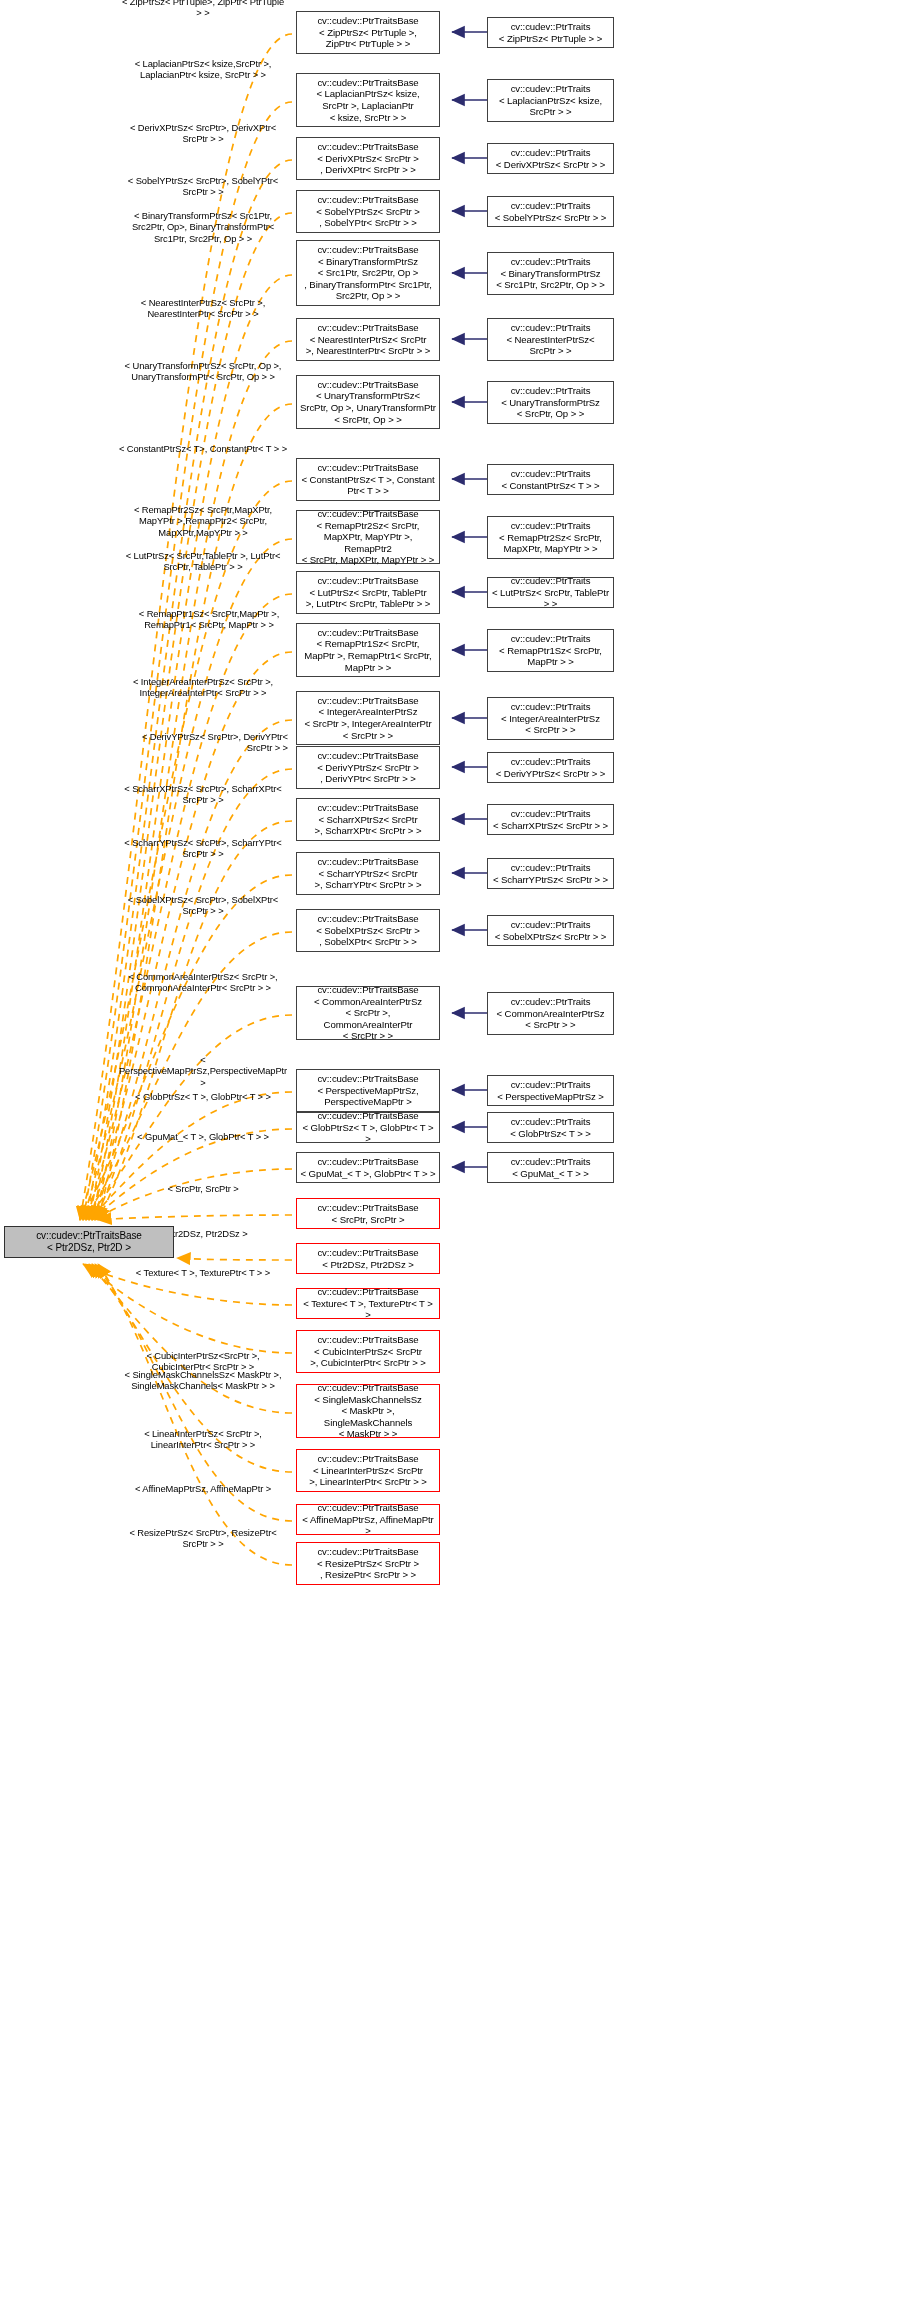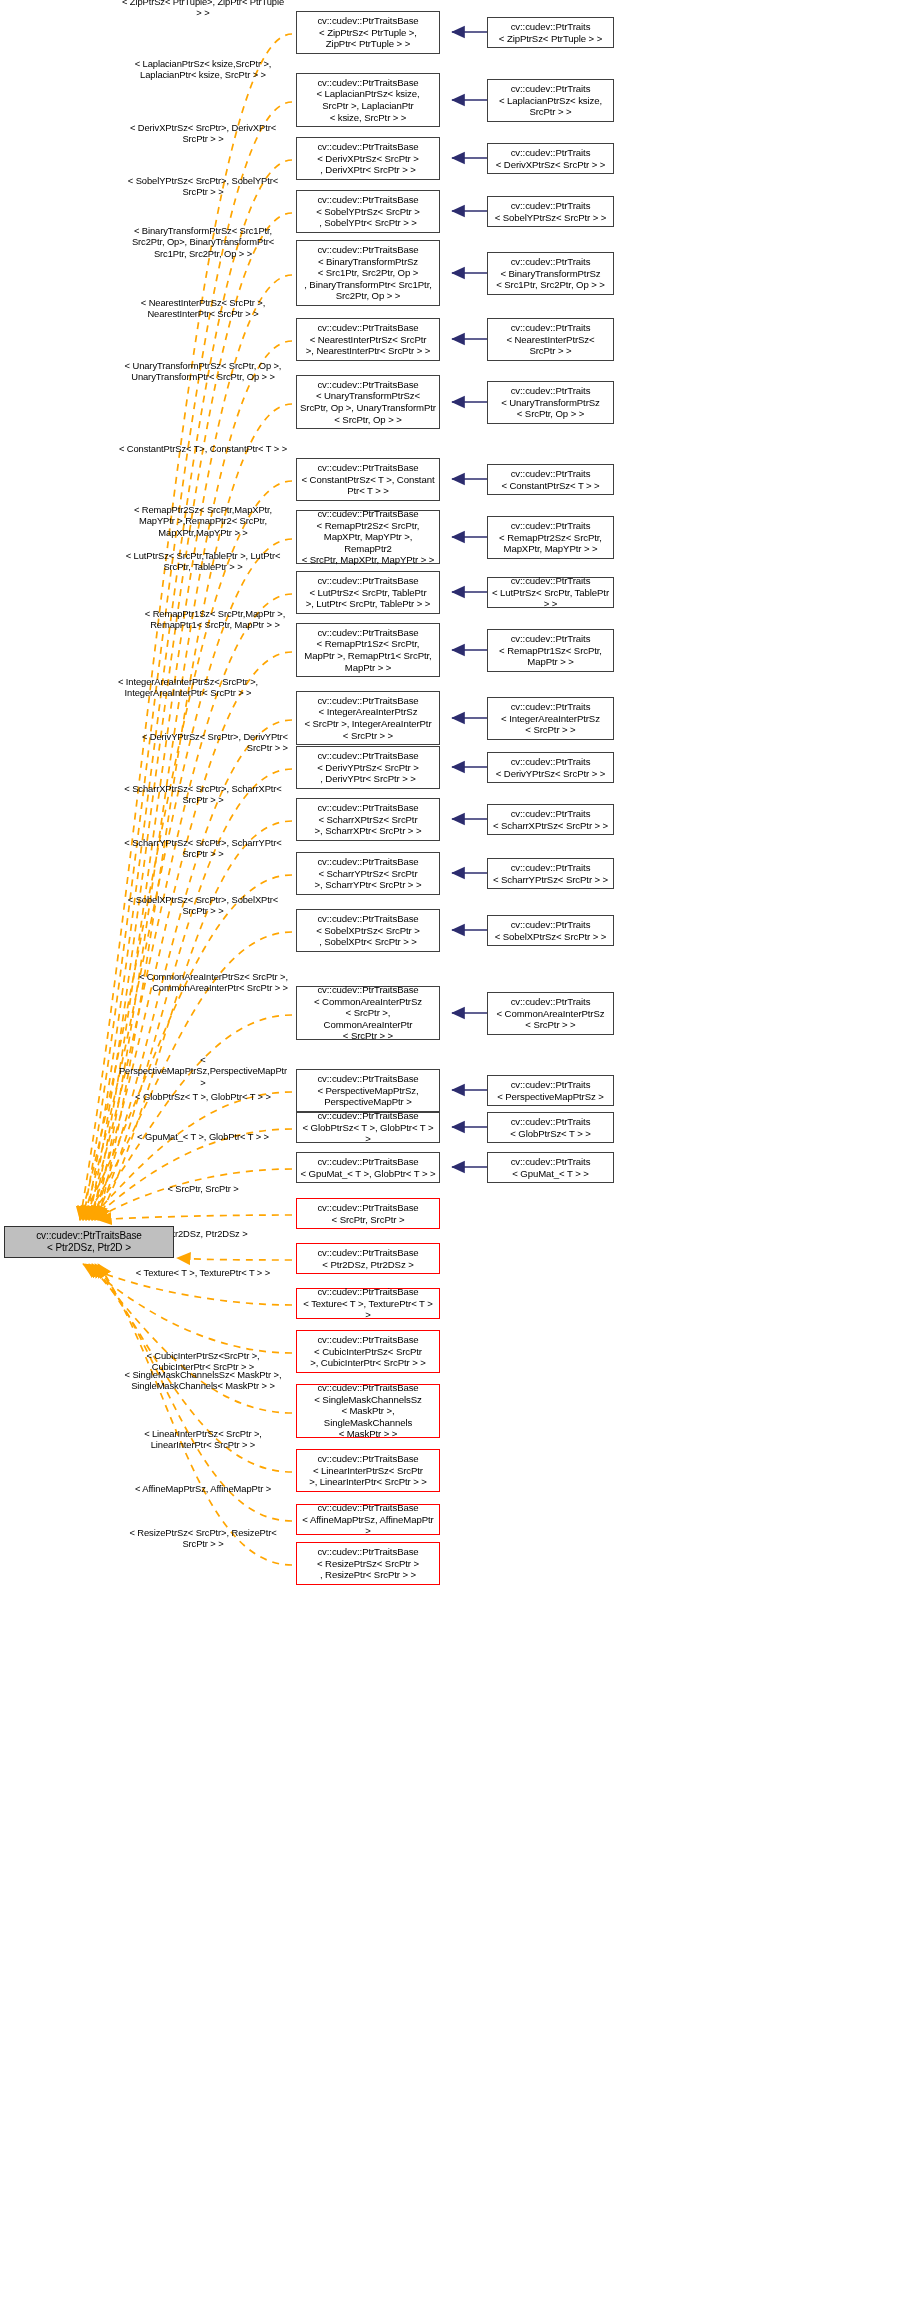"< BinaryTransformPtrSz< Src1Ptr," div.elabel { top: 225px -> 210px }
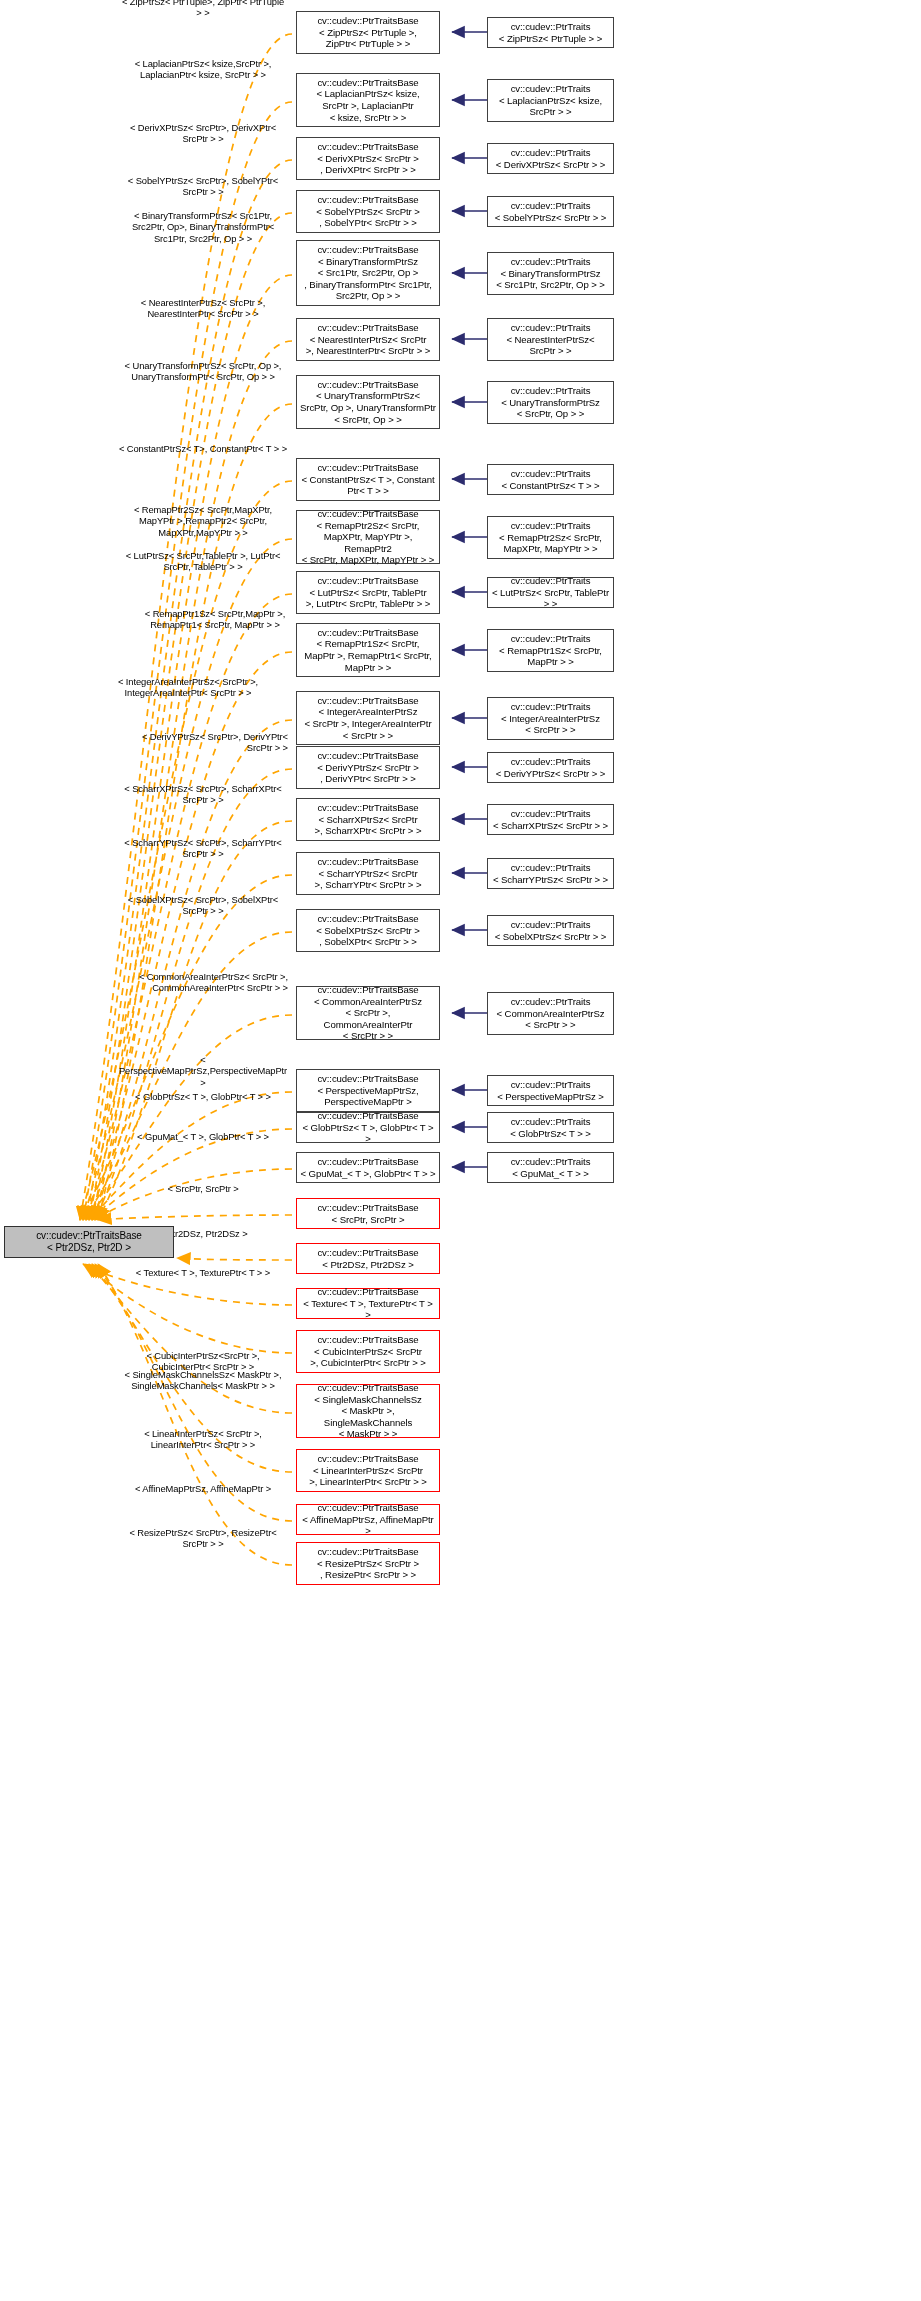"< RemapPtr1Sz< SrcPtr,MapPtr >," div.elabel { left: 130px -> 124px }
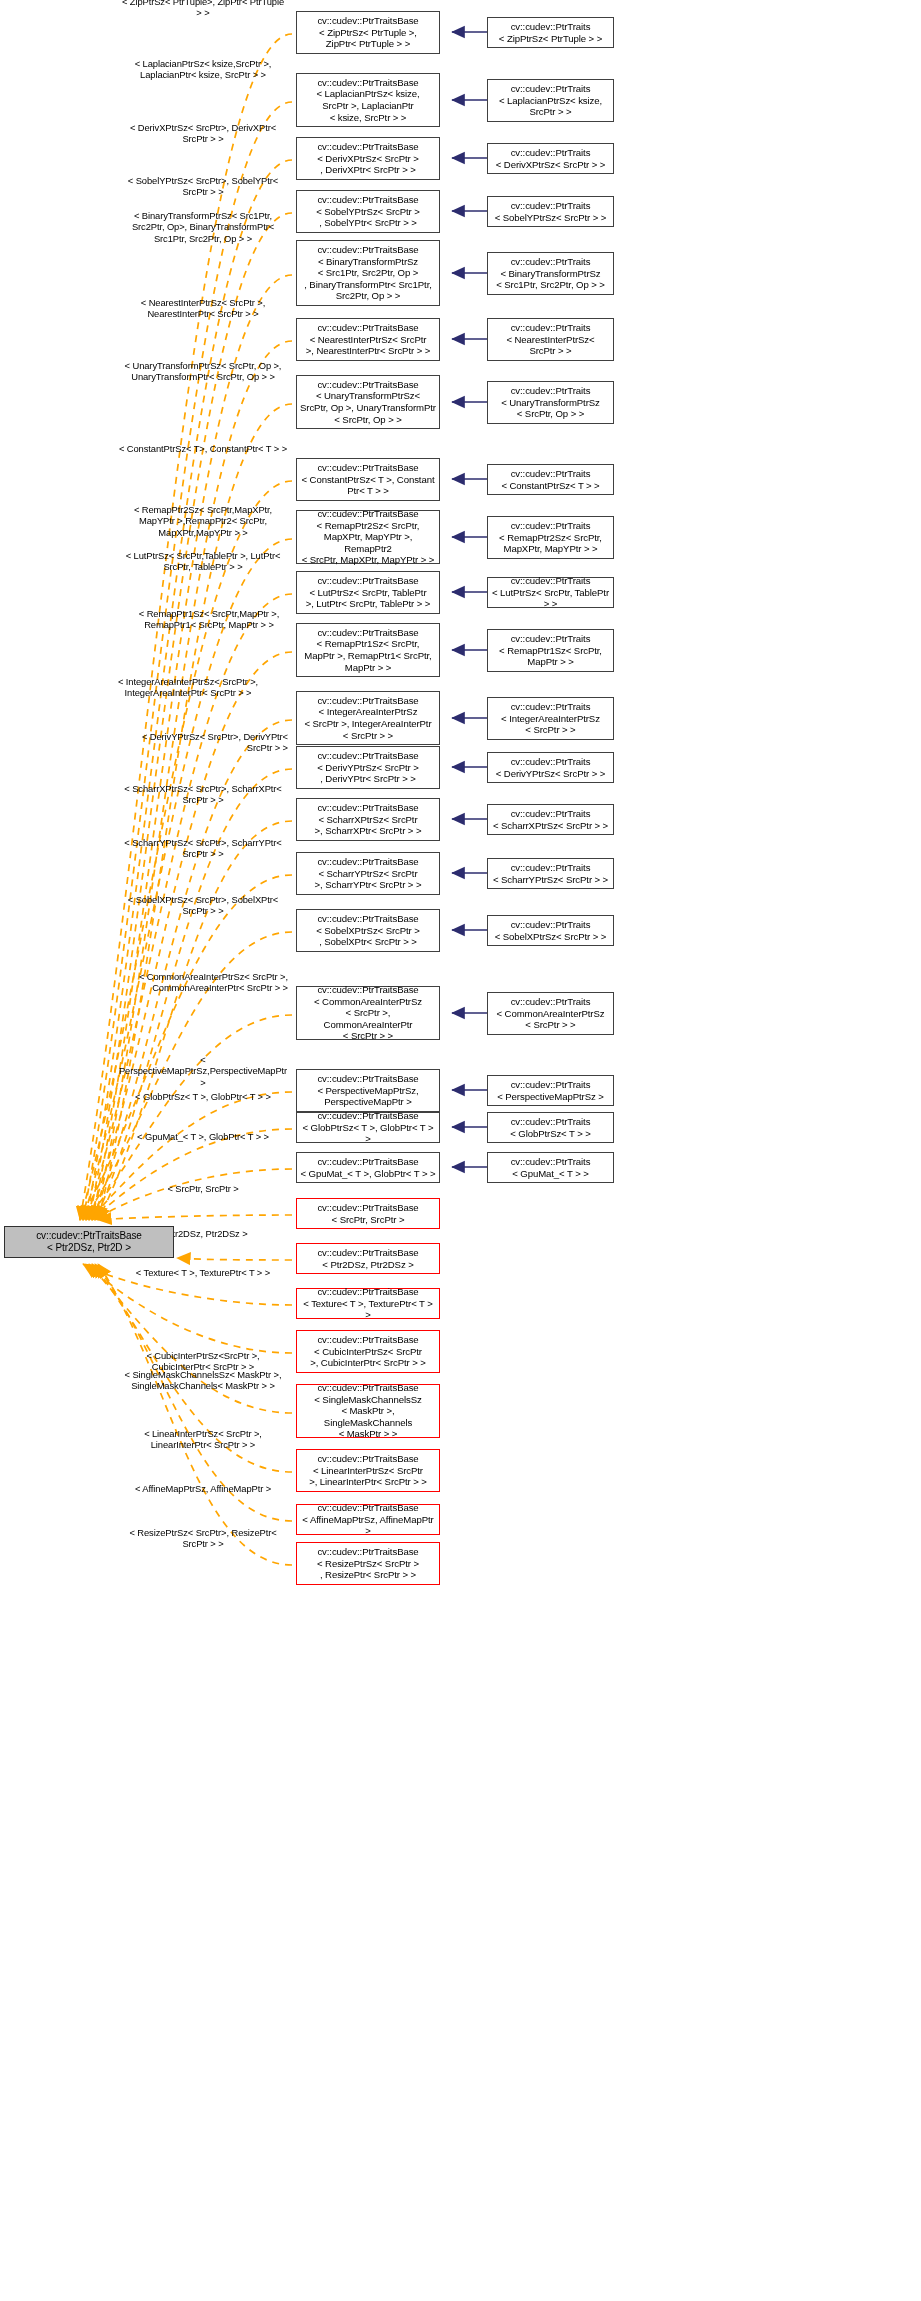"< IntegerAreaInterPtrSz< SrcPtr >," div.elabel { left: 103px -> 118px }
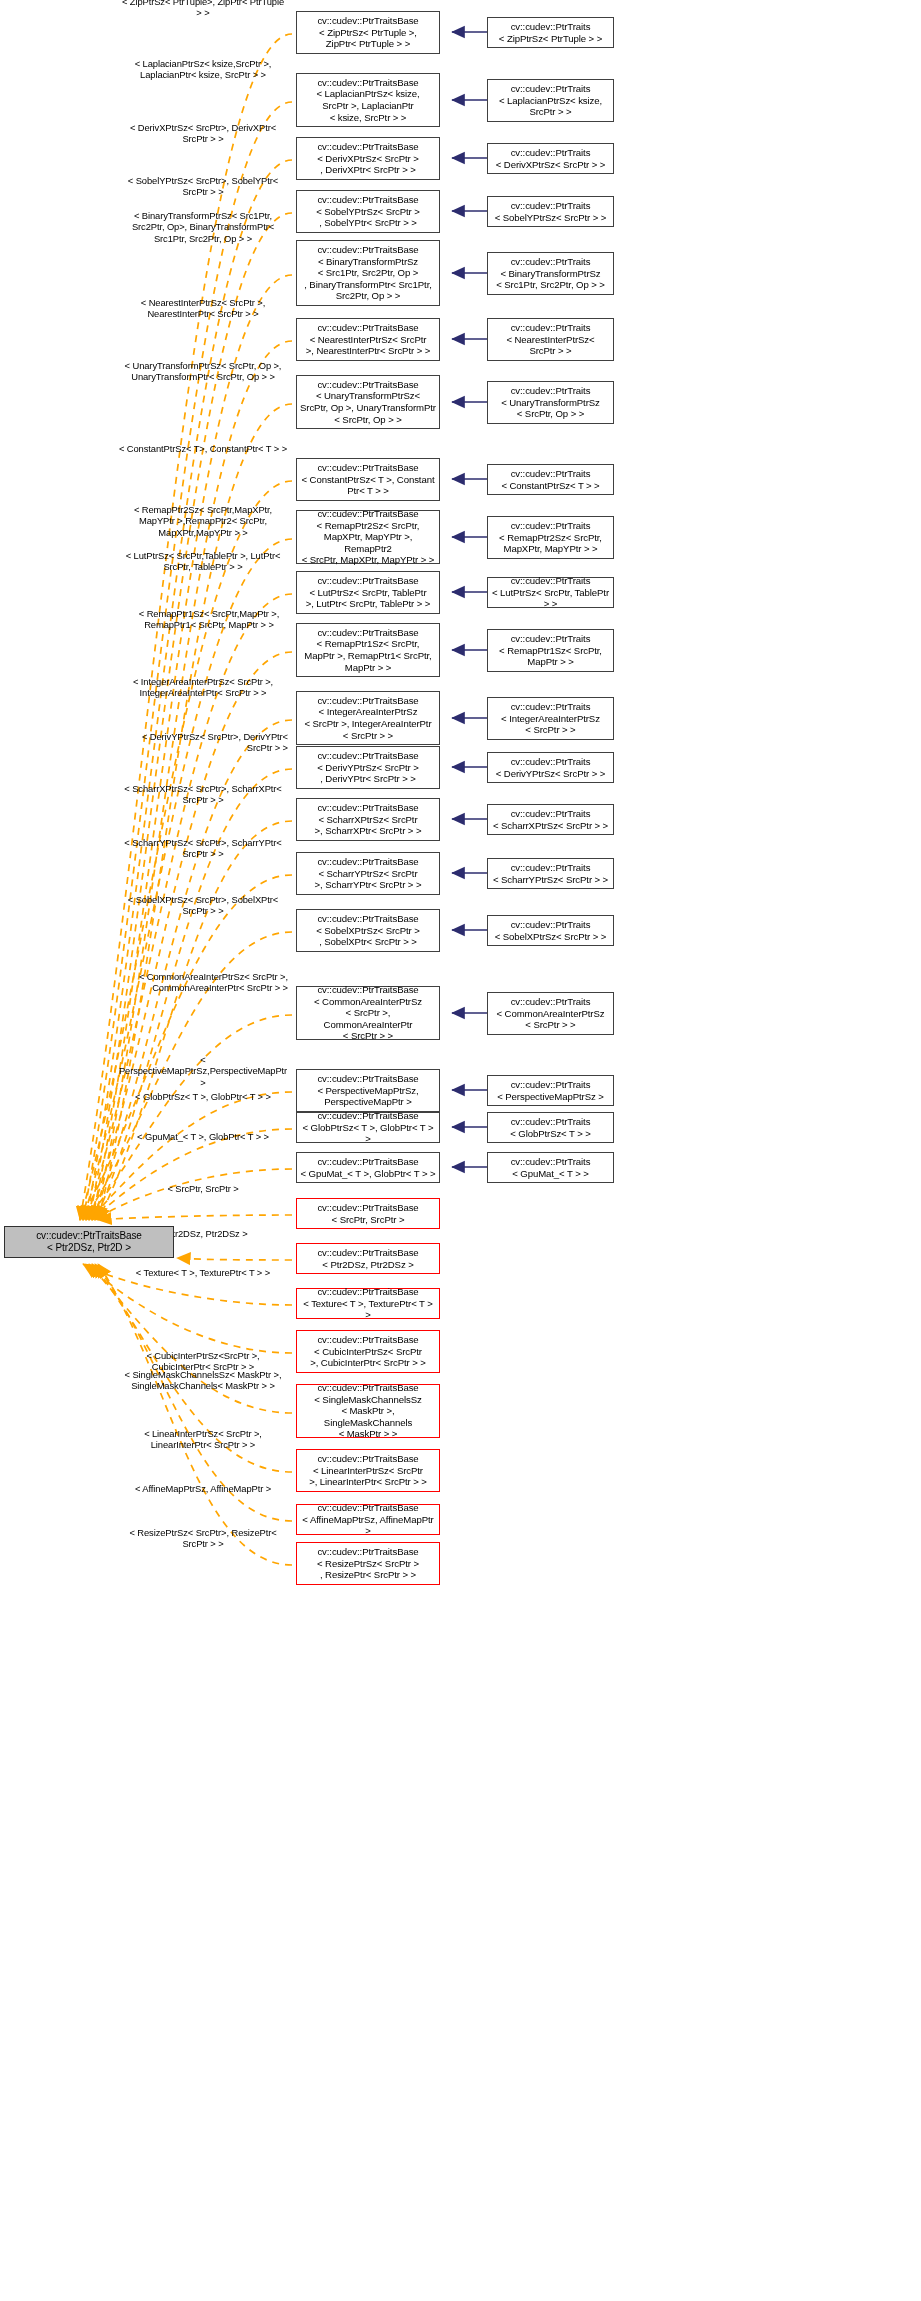"< CommonAreaInterPtrSz< SrcPtr >," div.elabel { text-align: right -> none }
